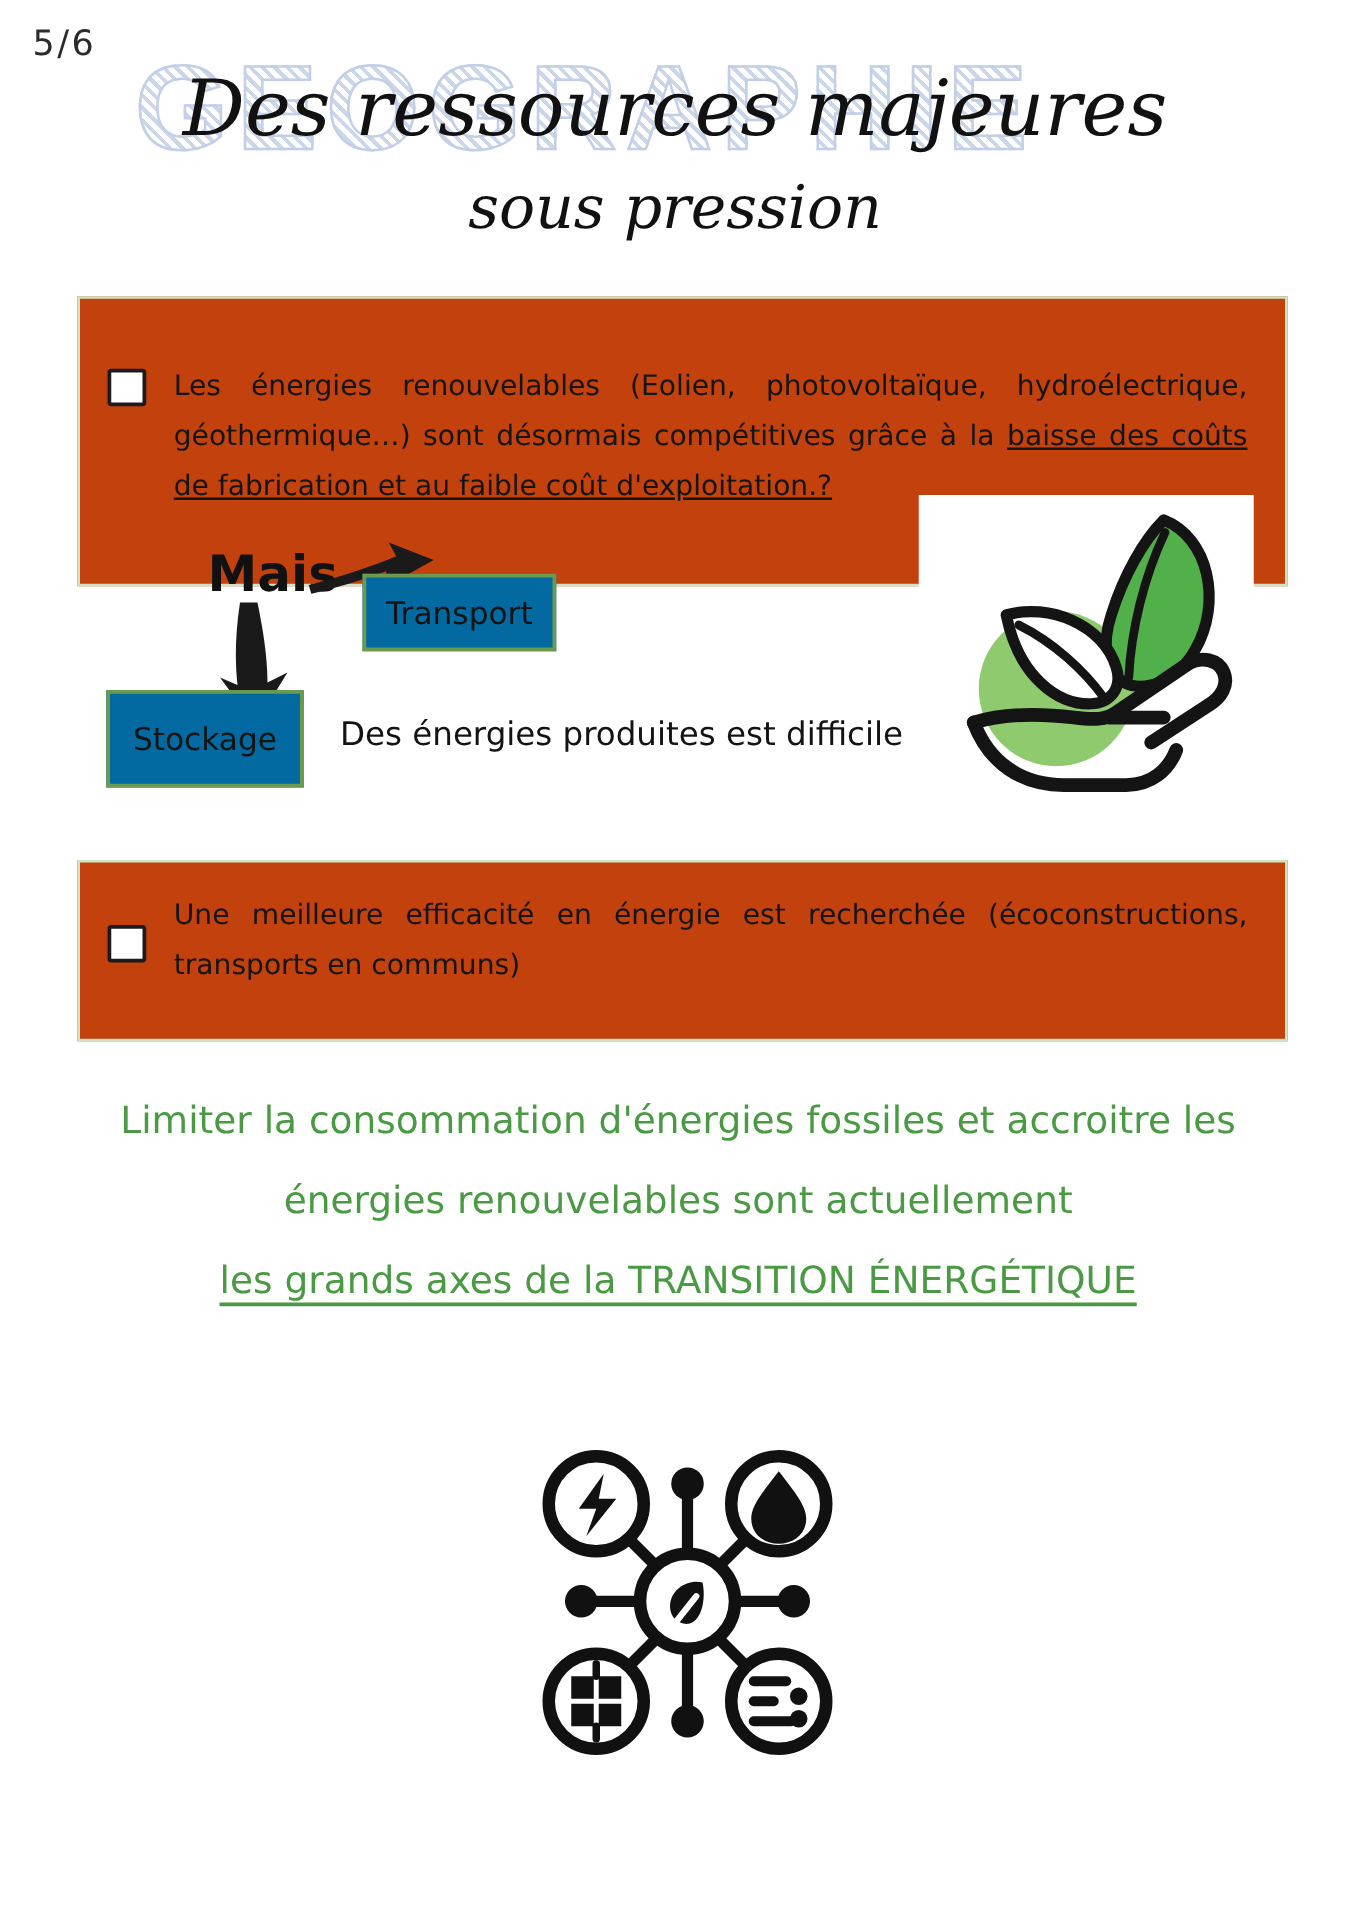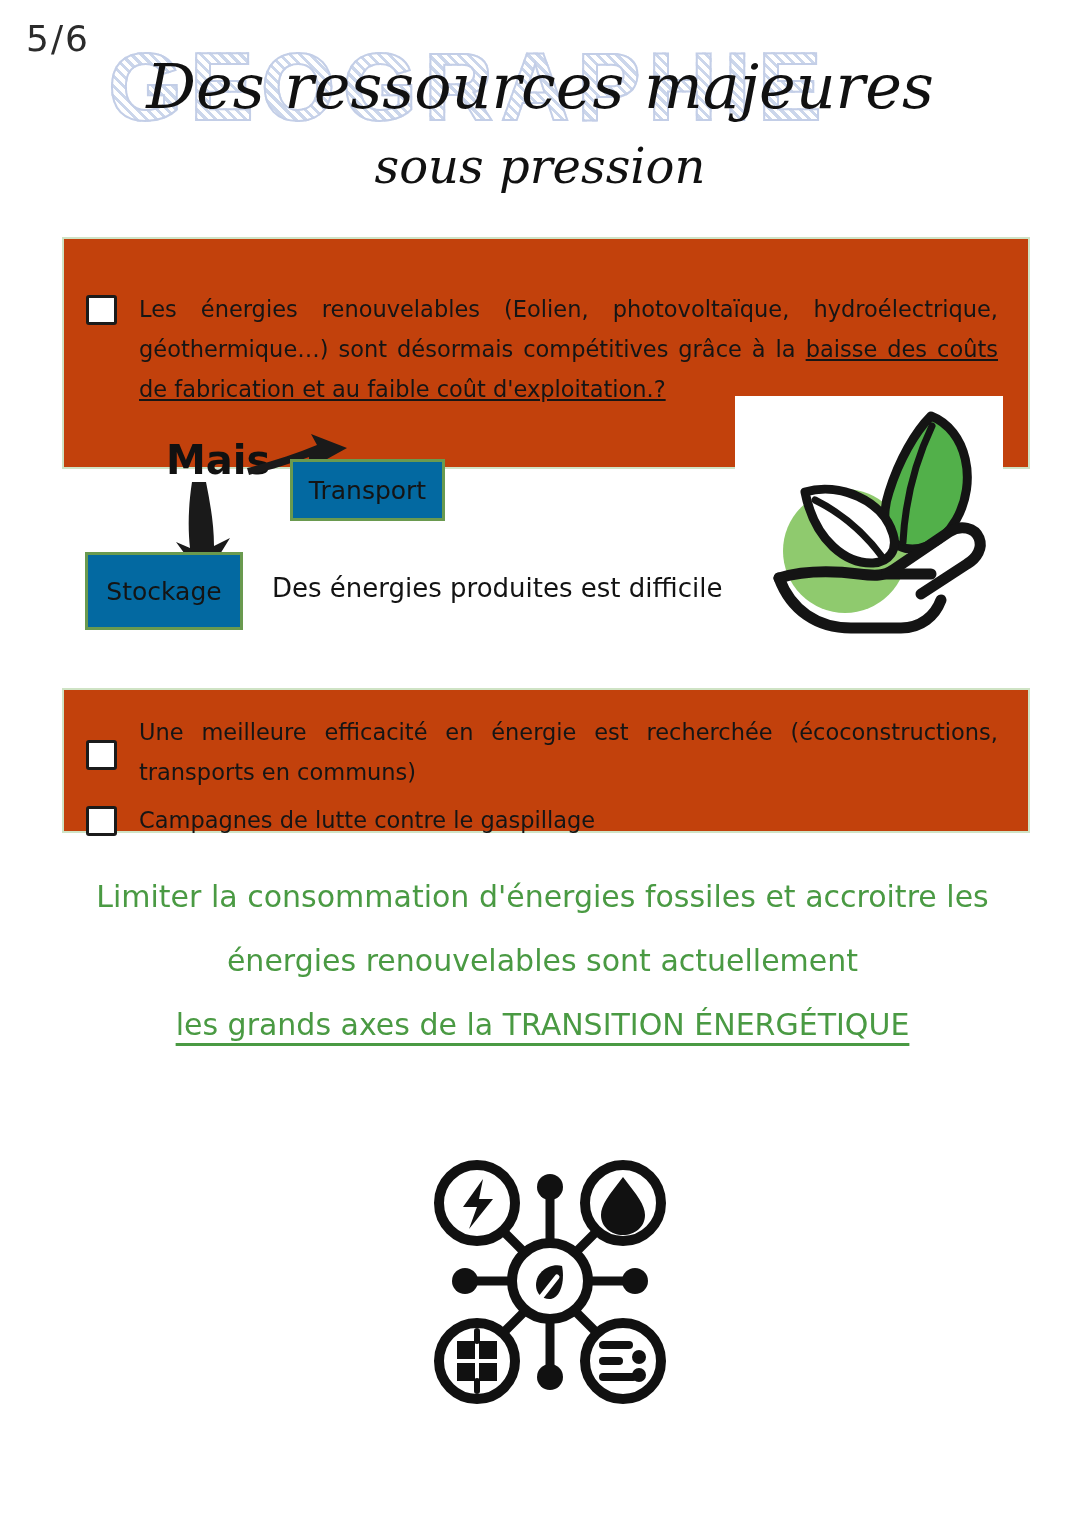"5/6" .page-number { font-size: 36px -> 28px }
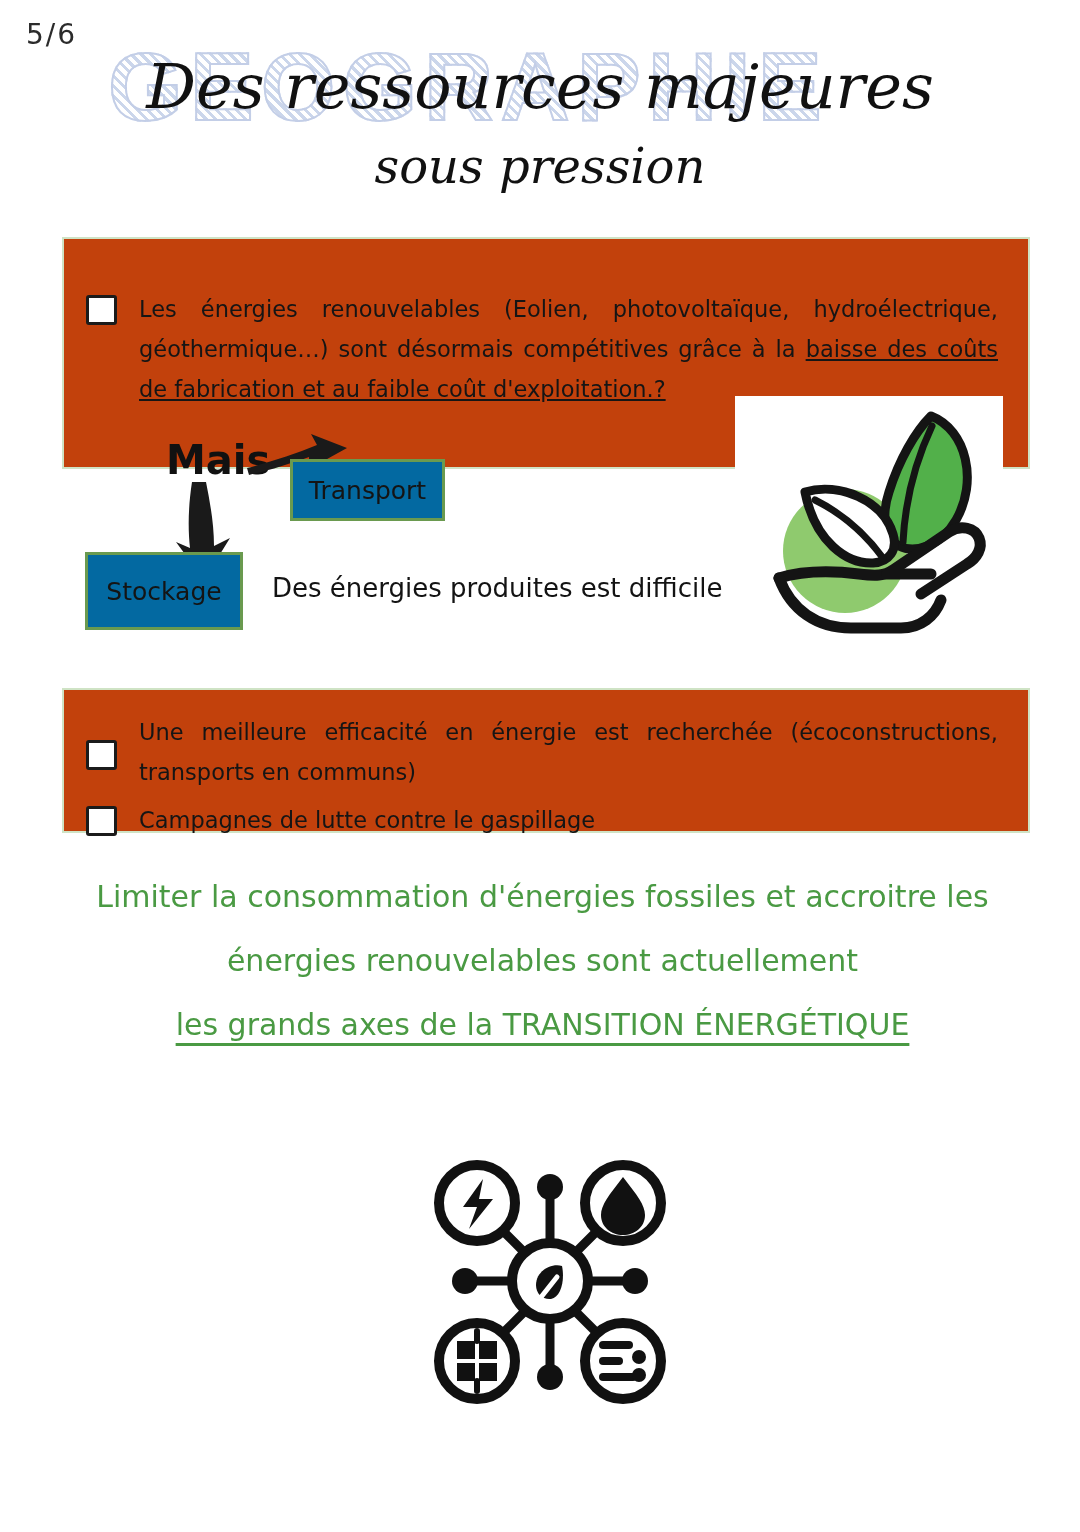"Campagnes de lutte contre le" div.bullet-row { html: <div> <div></div> <div>Campagnes de lutte contre le gaspillage</div> </div> -> none }
